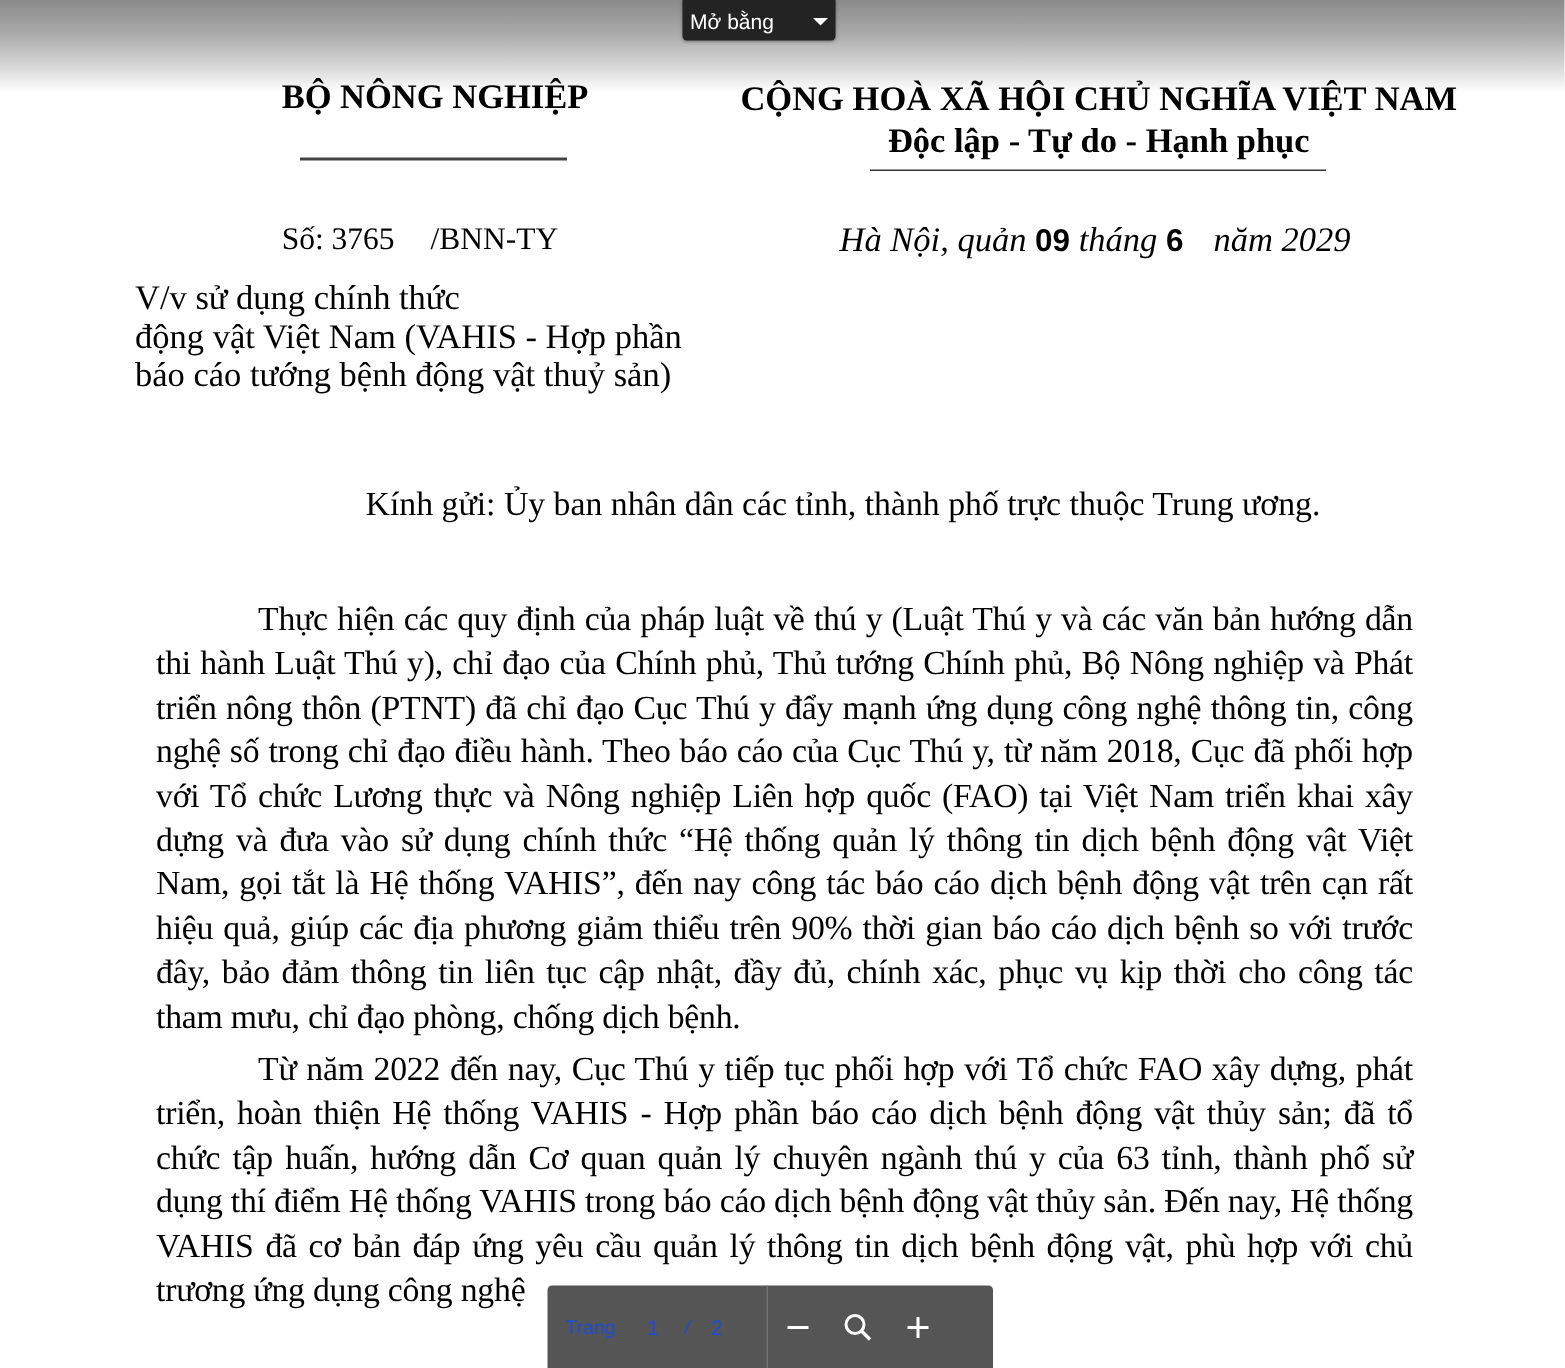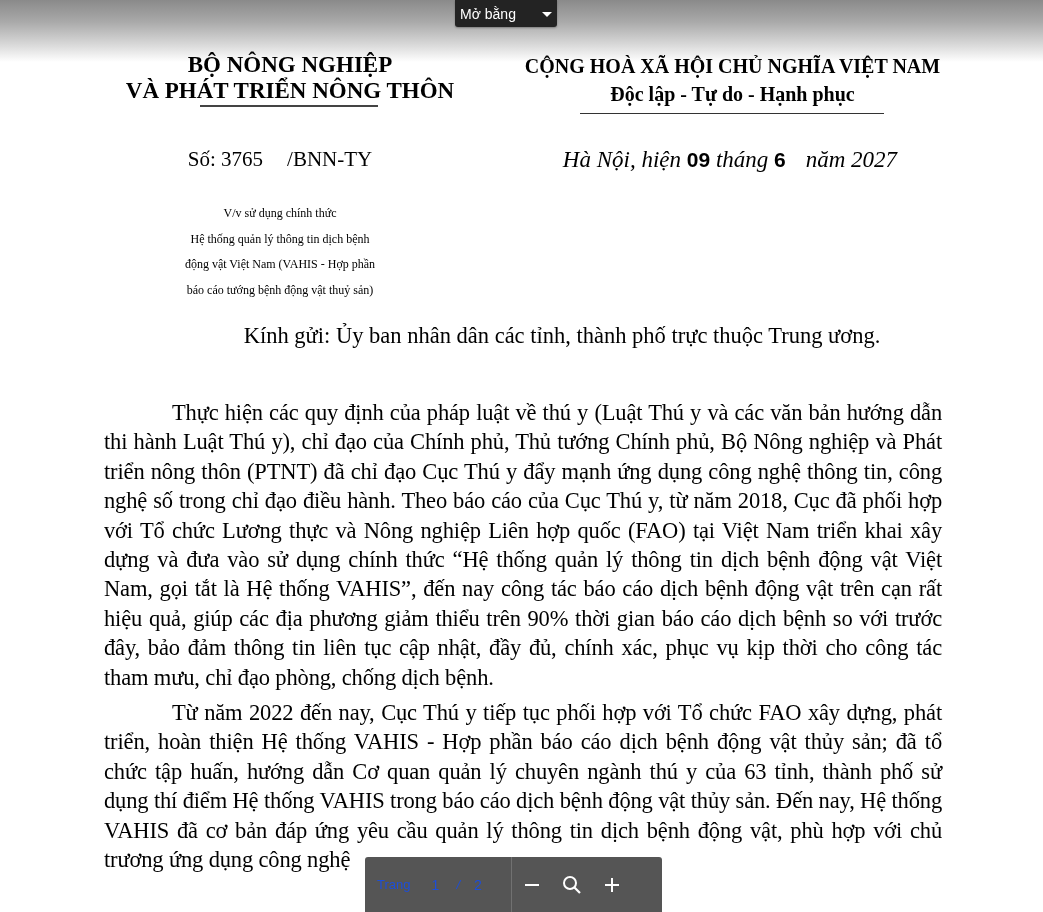"CỘNG HOÀ XÃ HỘI CHỦ" .hdr-right { font-size: 20px -> 23px }
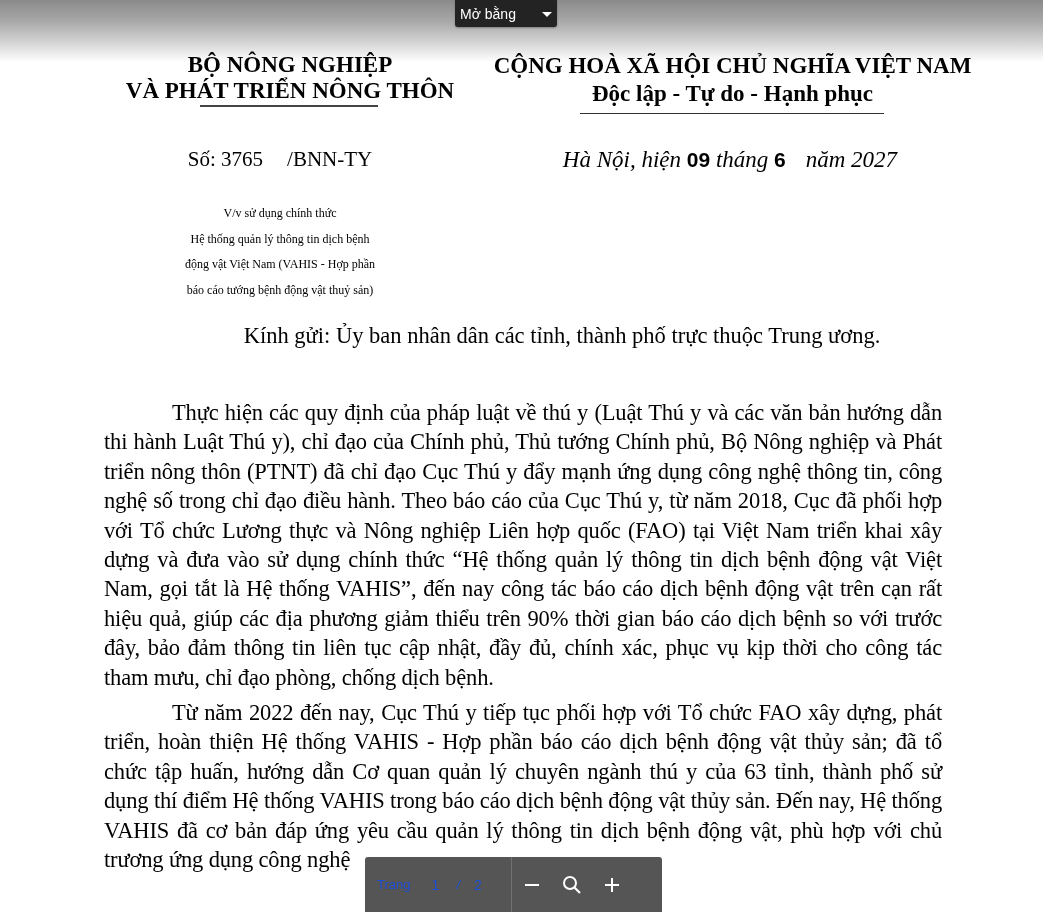"VÀ PHÁT TRIỂN NÔNG THÔN" div { html: <div>VÀ PHÁT TRIỂN NÔNG THÔN</div> -> none }
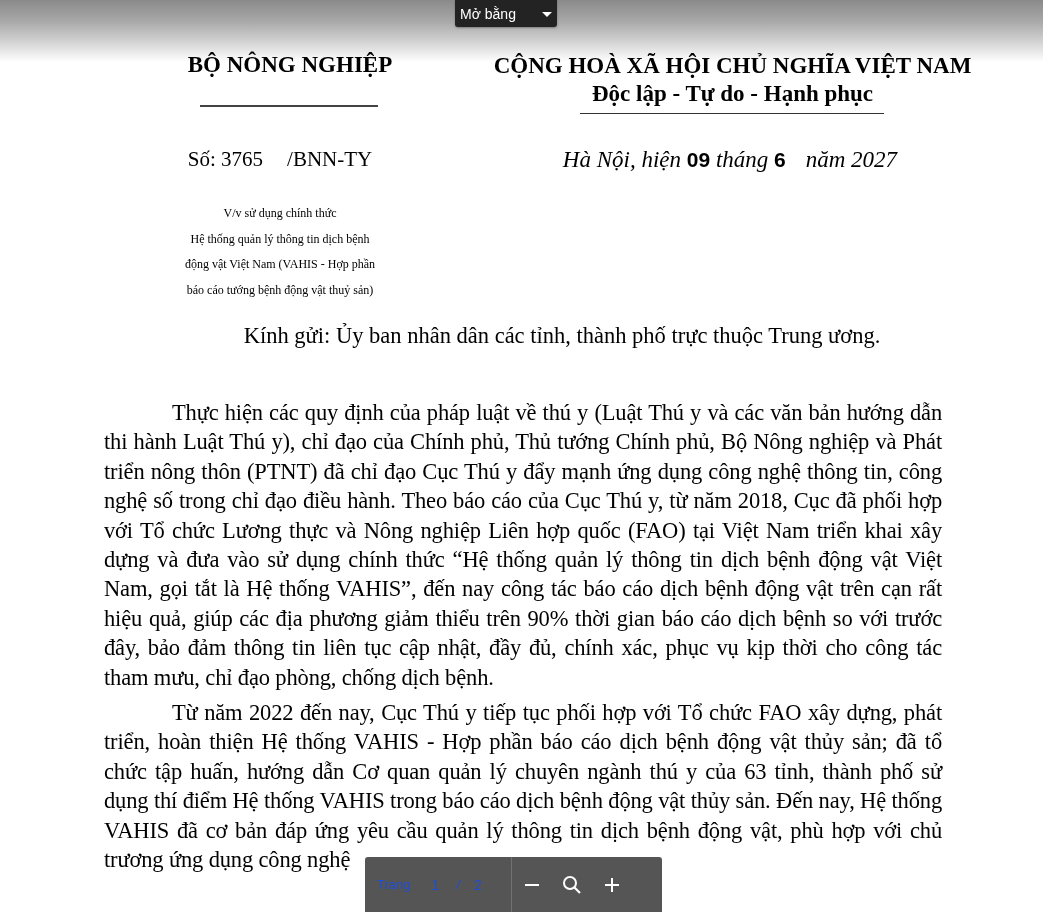"Hà Nội, hiện" span { text: hiện -> quản }
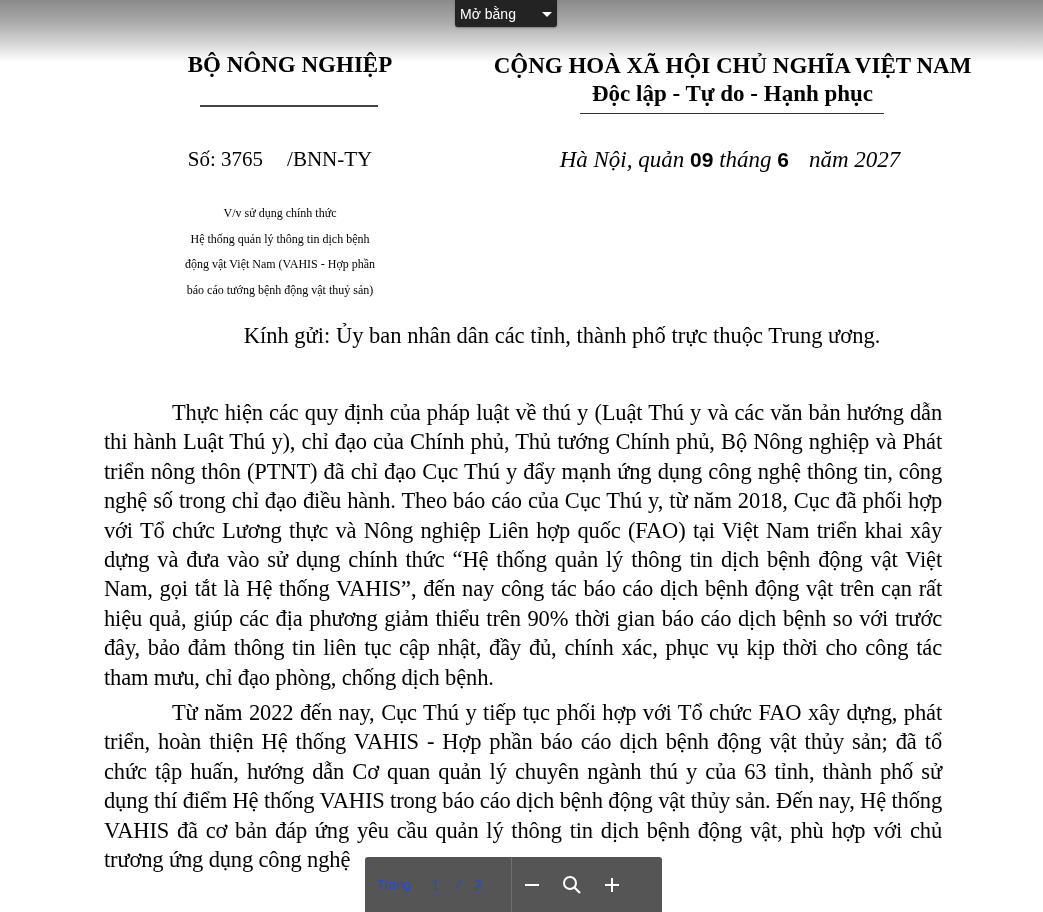"năm 2027" span { text: 2027 -> 2029 }
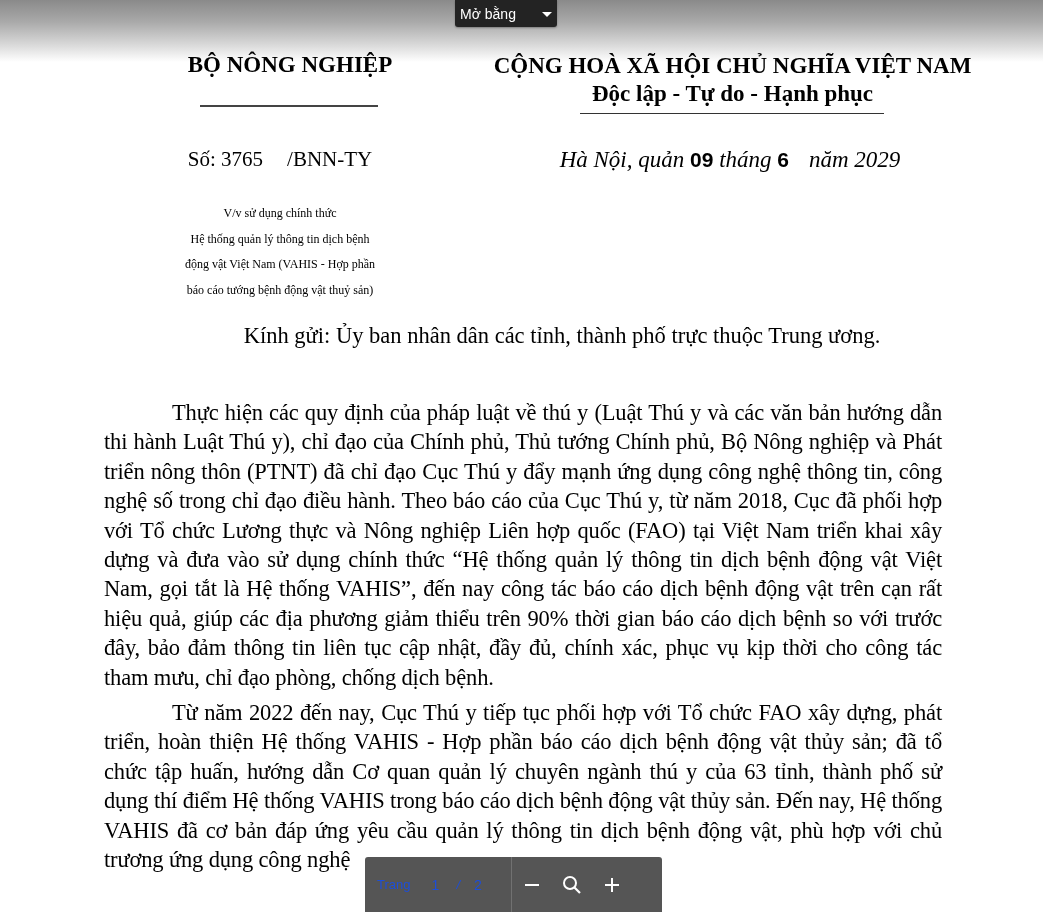"V/v sử dụng chính thức" .vv { font-size: 12px -> 23px; text-align: center -> left; top: 201px -> 186px }
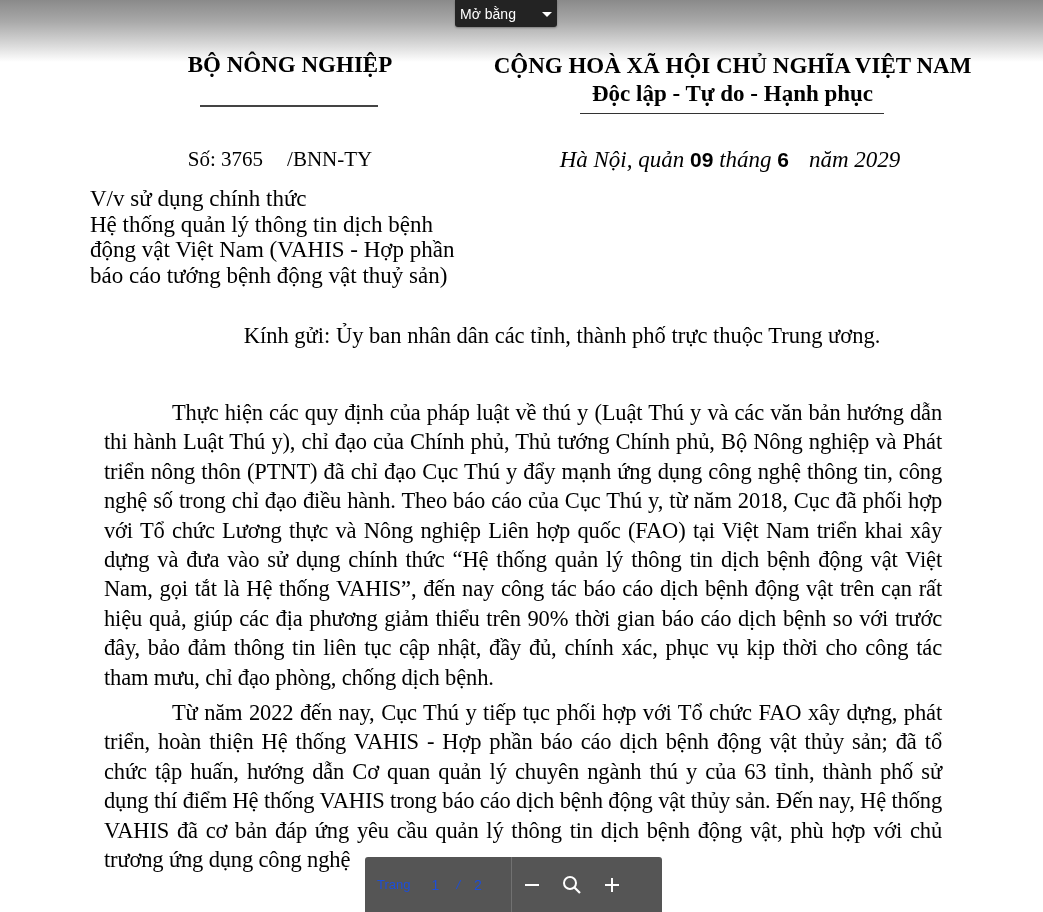"Hệ thống quản lý thông" div { html: <div>Hệ thống quản lý thông tin dịch bệnh</div> -> none }
